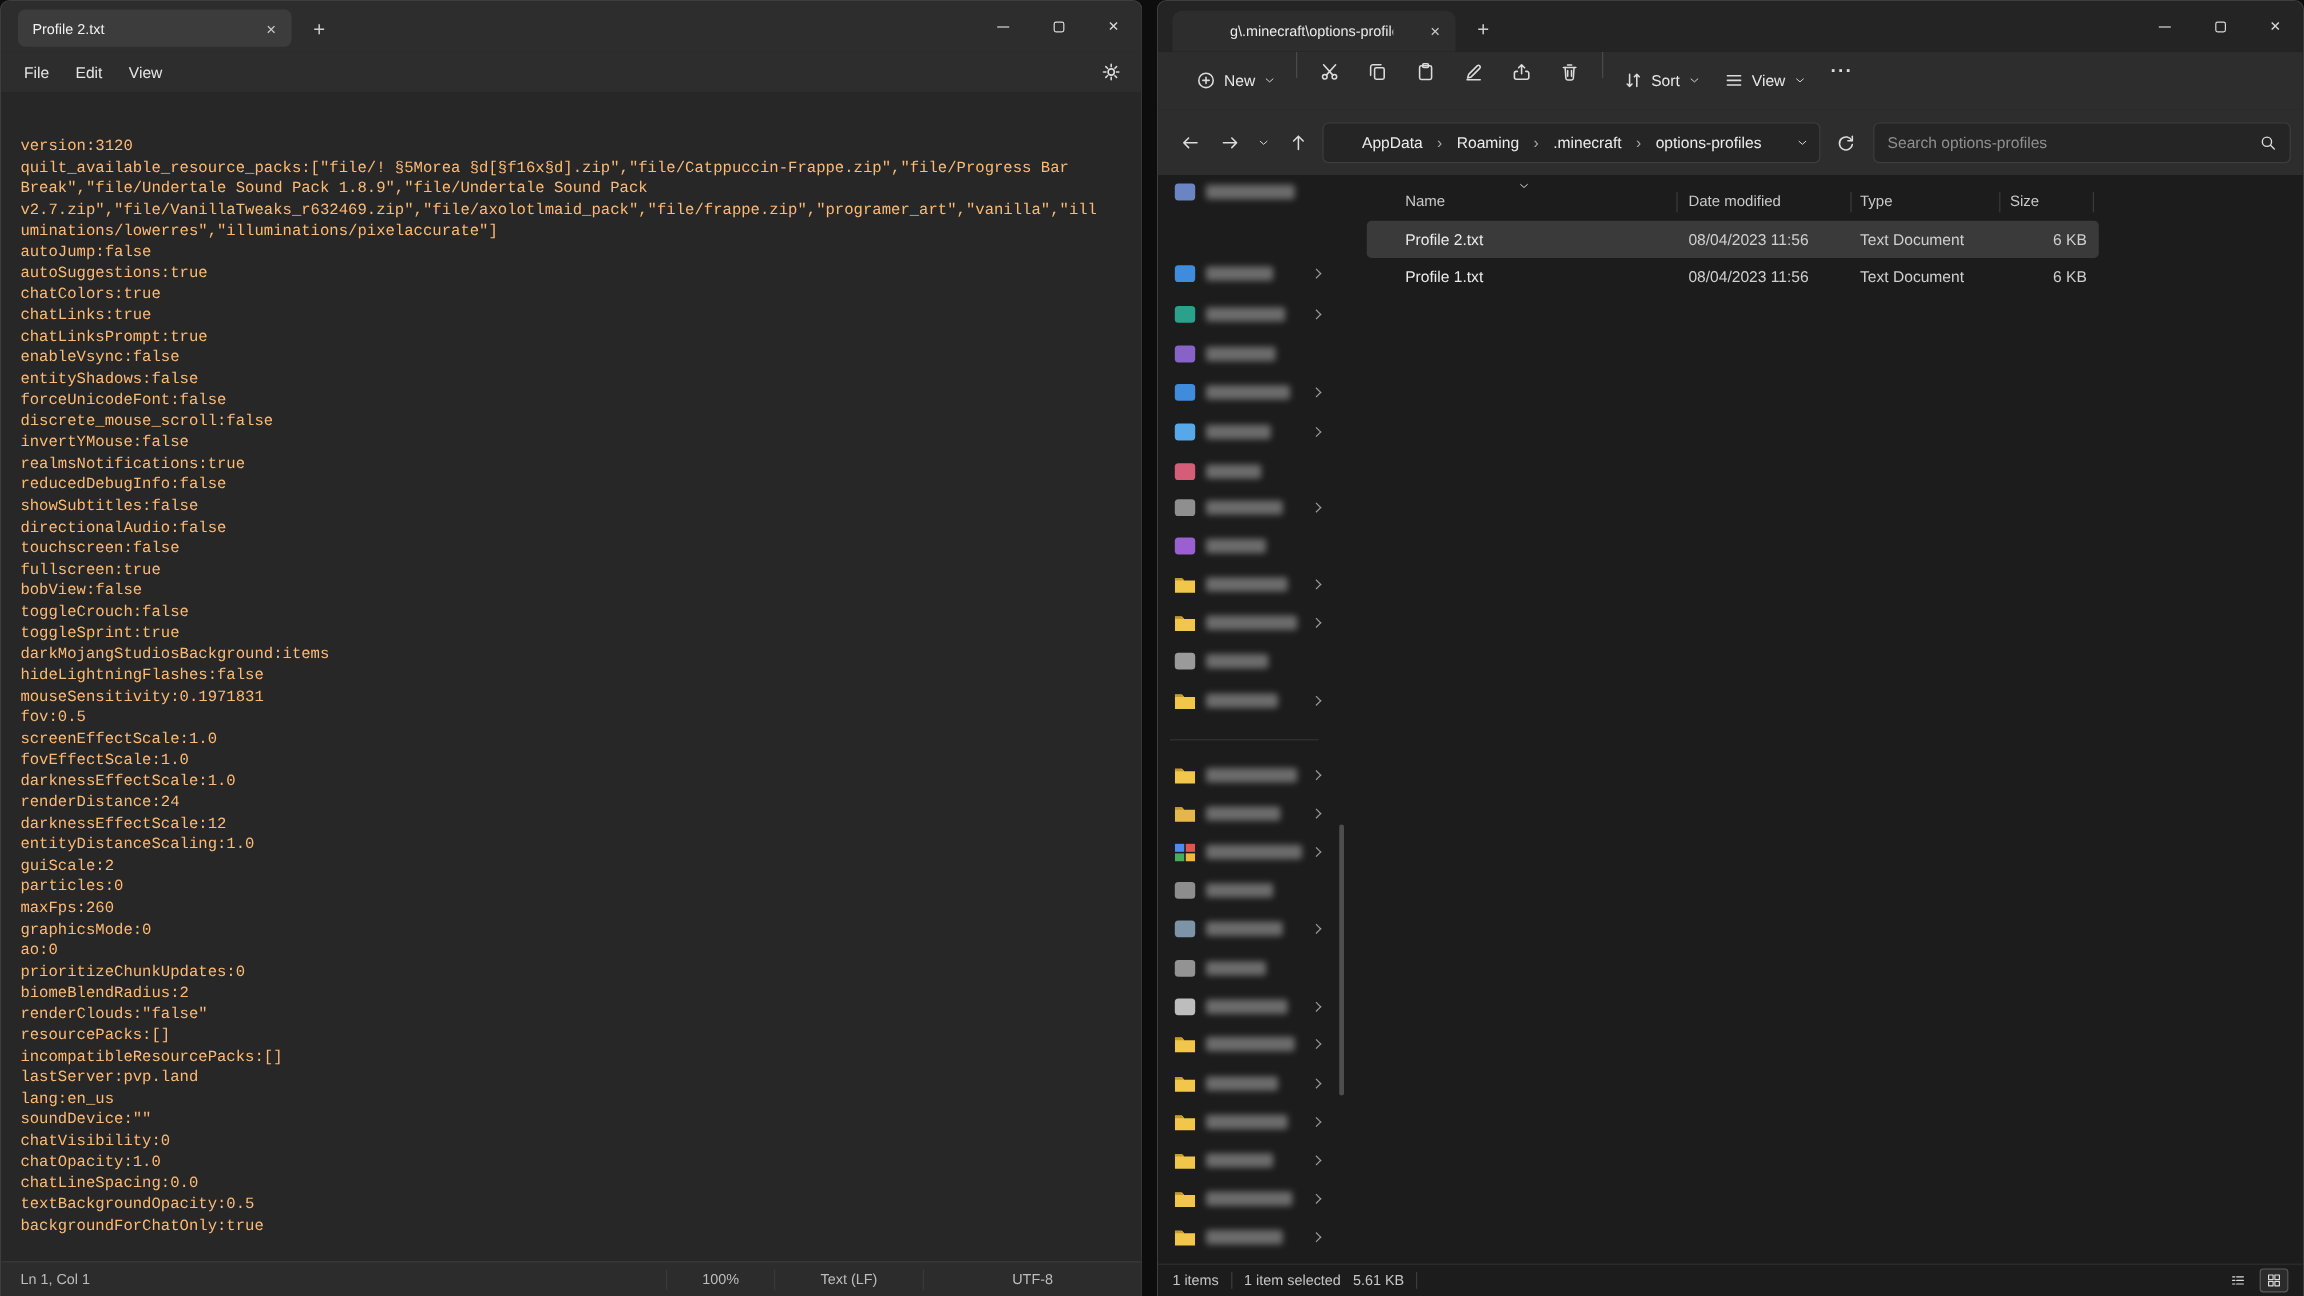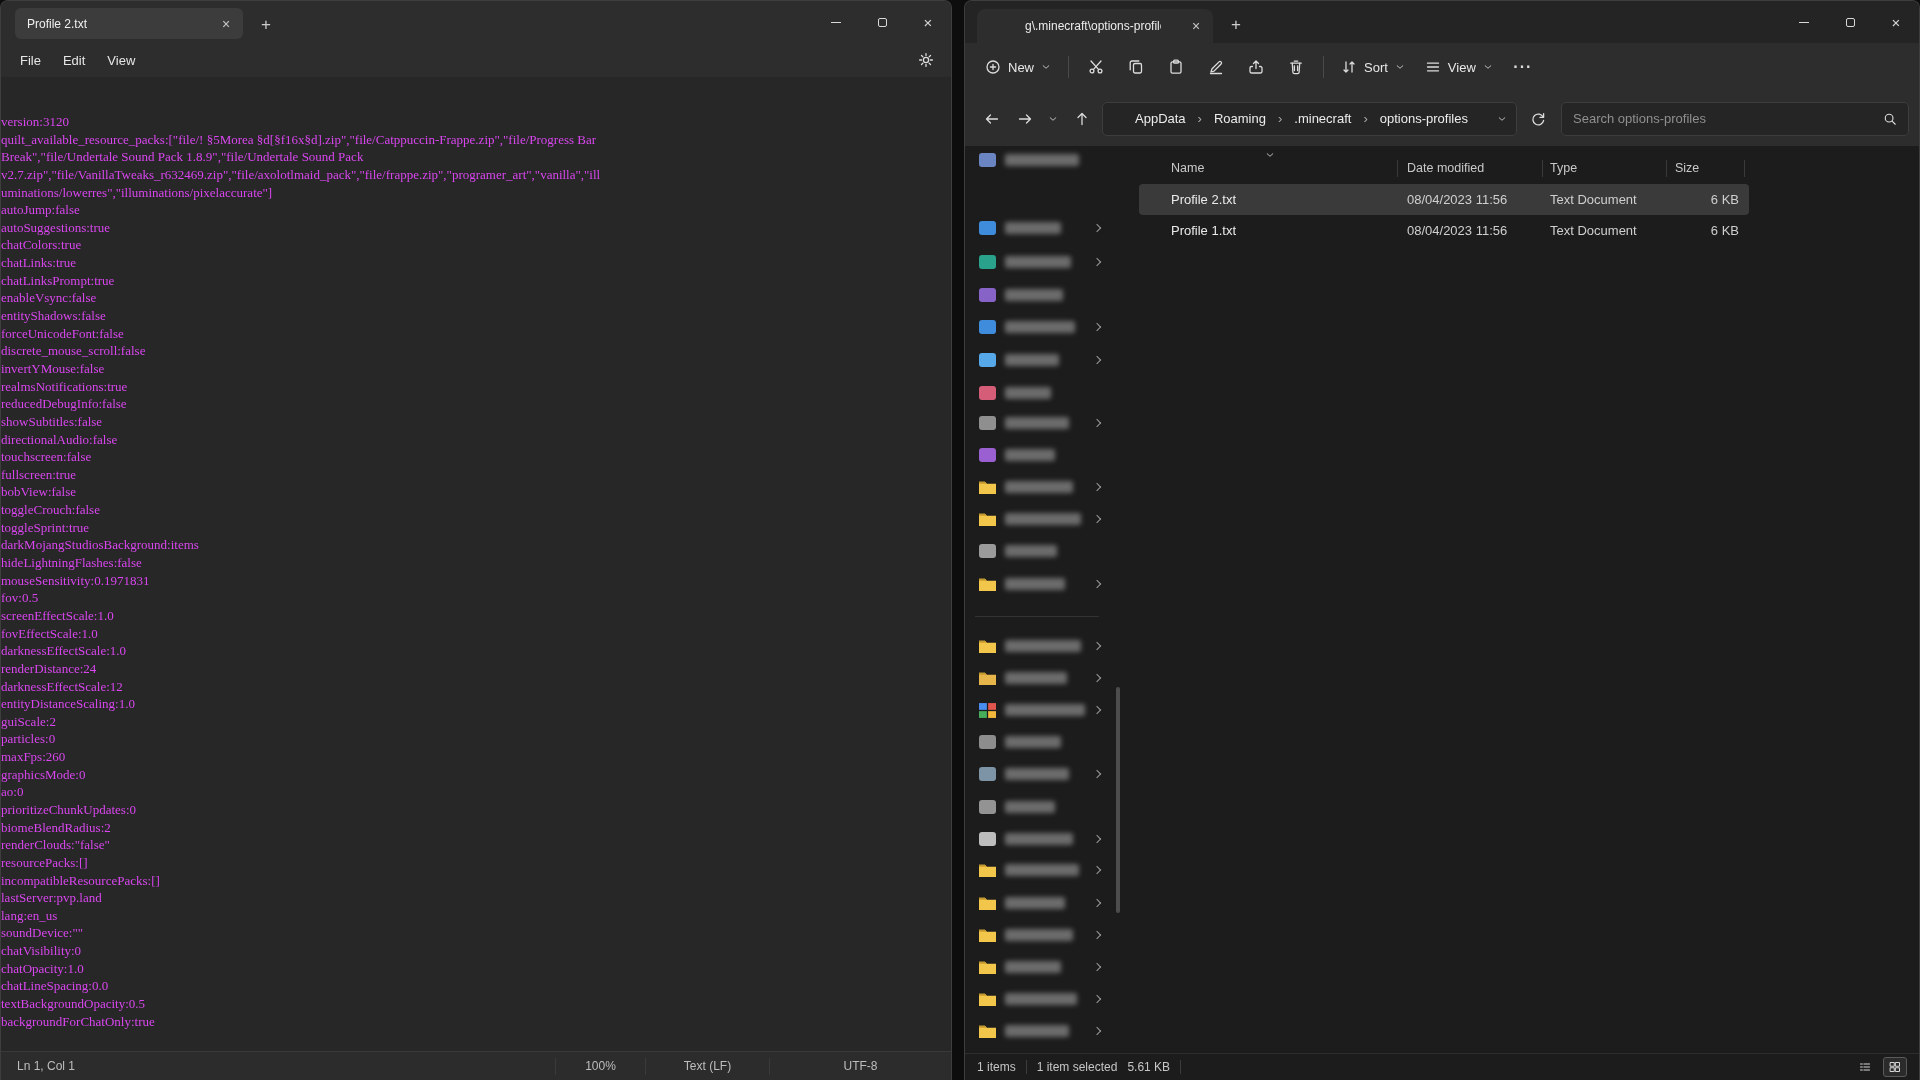"New" .ex-commandbar { align-items: center -> none; padding: 0 10px -> 0 22px }
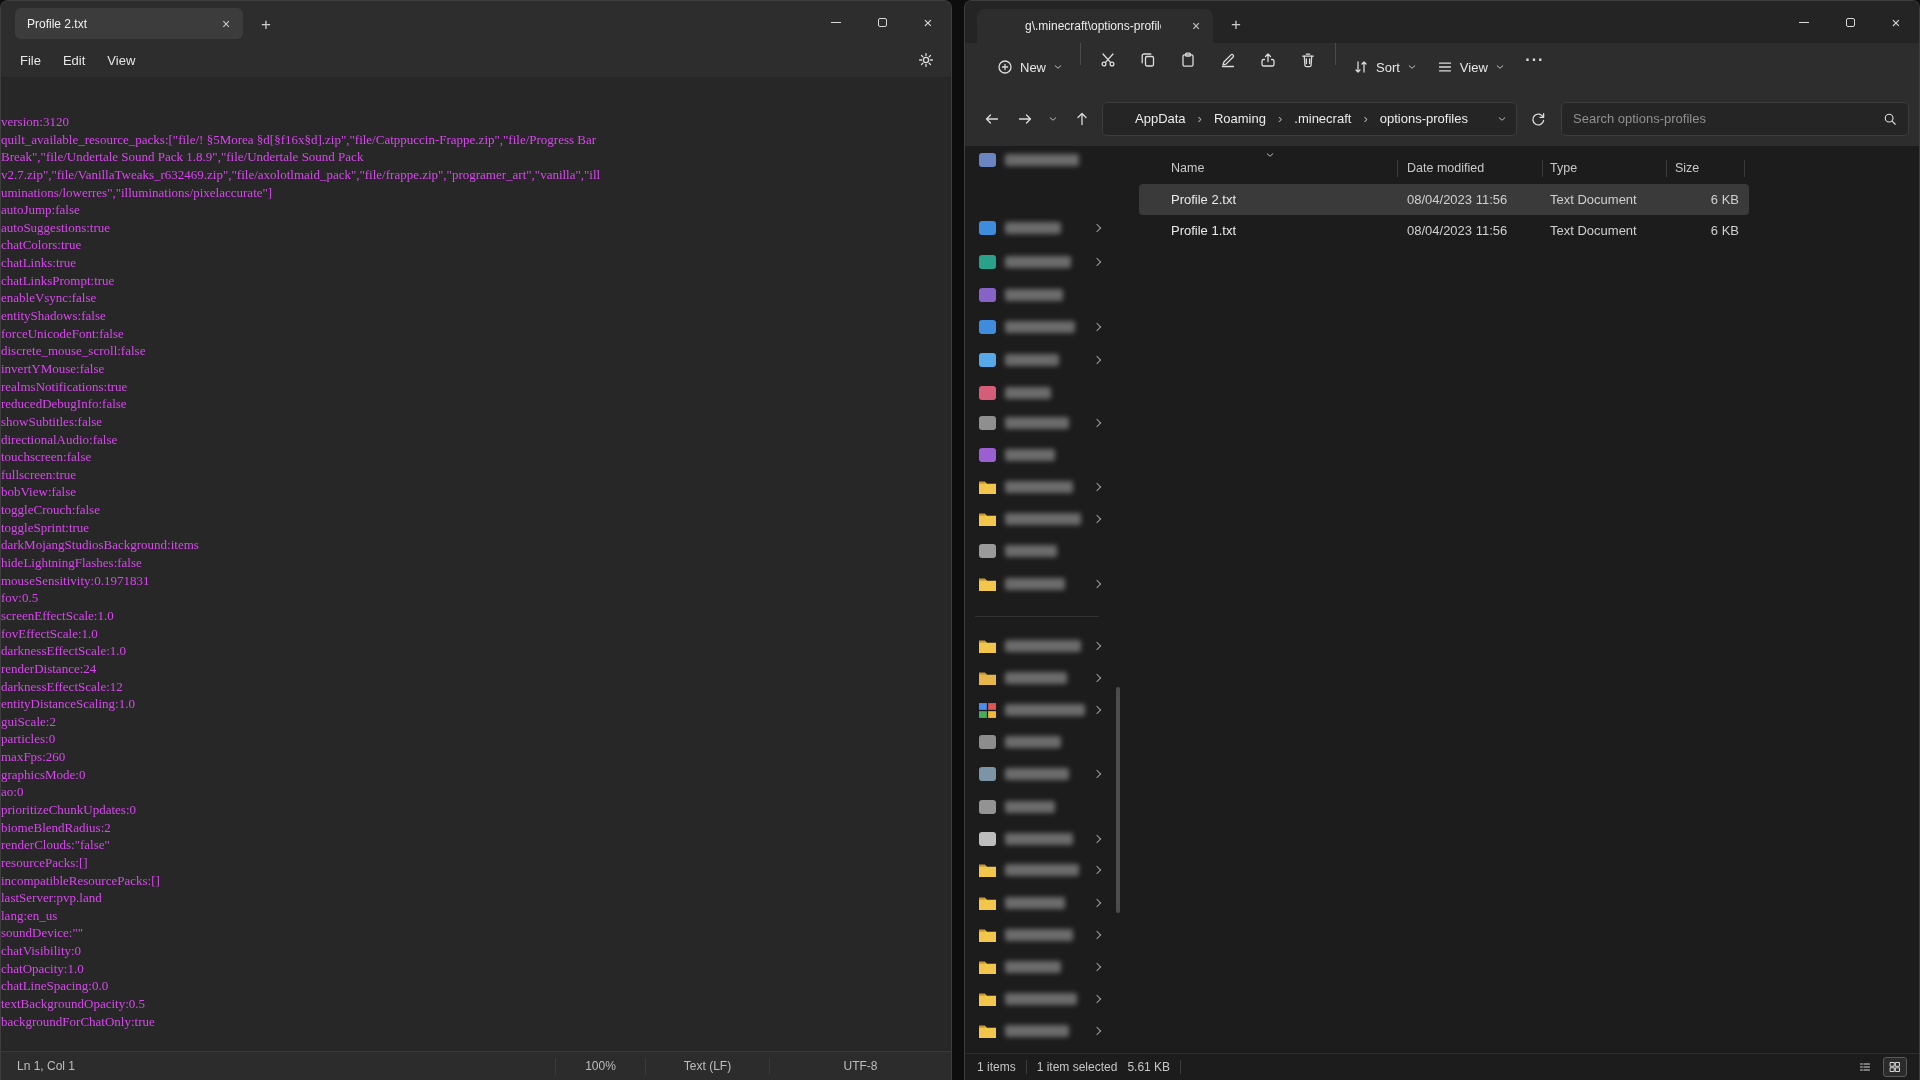"version:3120" .np-editor { color: #d946ef -> #fdba74; font-family: Liberation Serif, serif -> Liberation Mono, monospace; padding: 36px 0 0 -> 36px 16px 0 }
